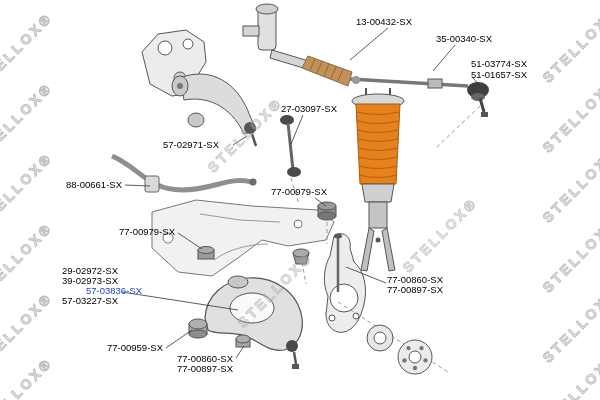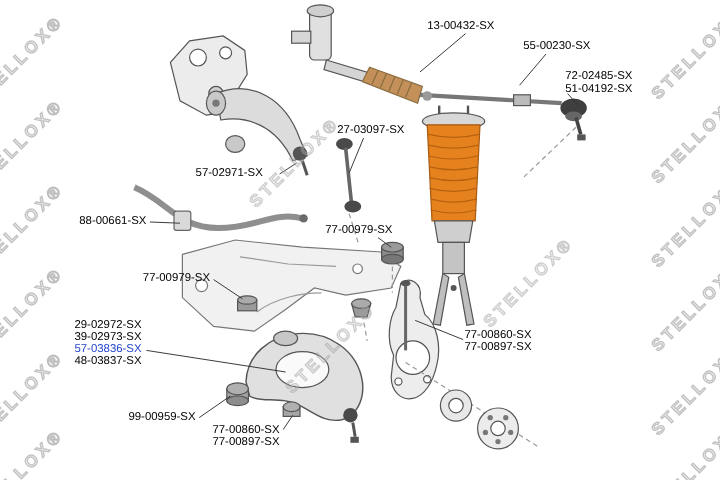"55-00230-SX" div.label { text: 55-00230-SX -> 35-00340-SX }
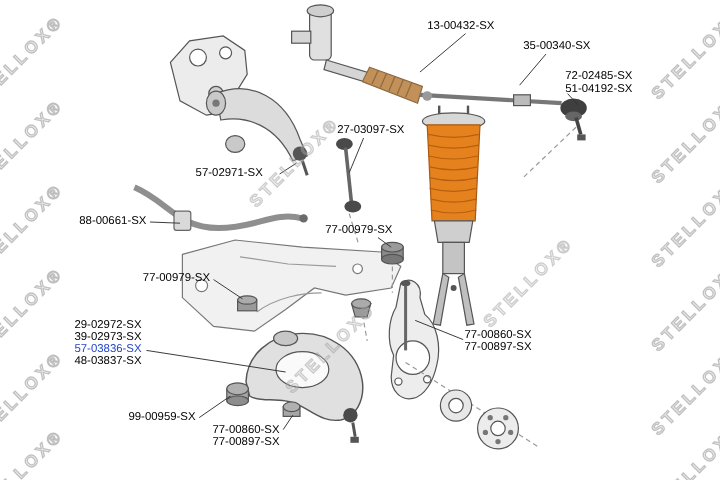"72-02485-SX" div.label { text: 72-02485-SX -> 51-03774-SX }
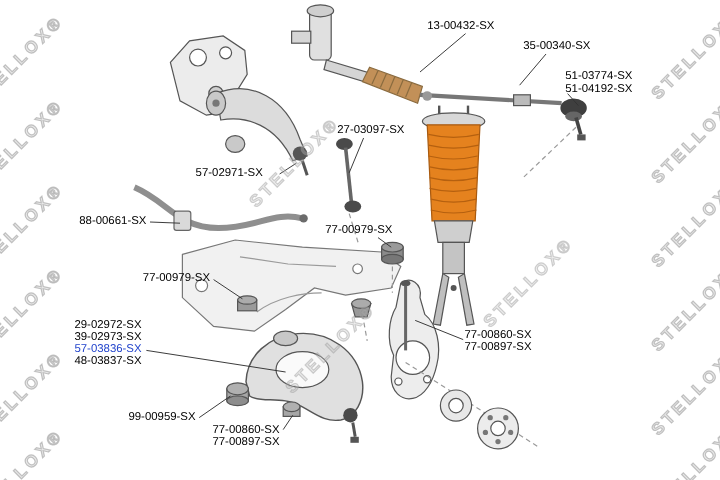"51-04192-SX" div.label { text: 51-04192-SX -> 51-01657-SX }
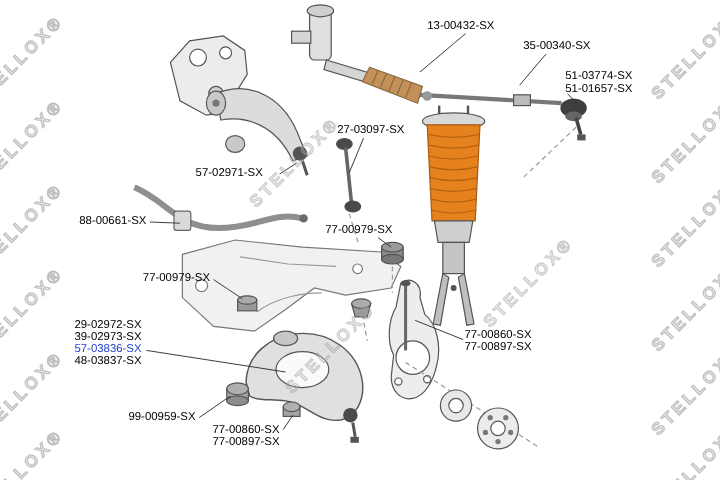"57-03836-SX" .label.hl { margin-left: none -> 24px }
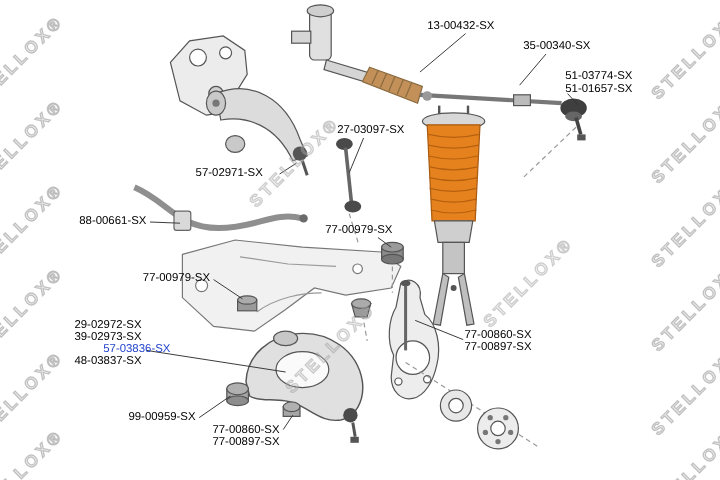"48-03837-SX" div.label { text: 48-03837-SX -> 57-03227-SX }
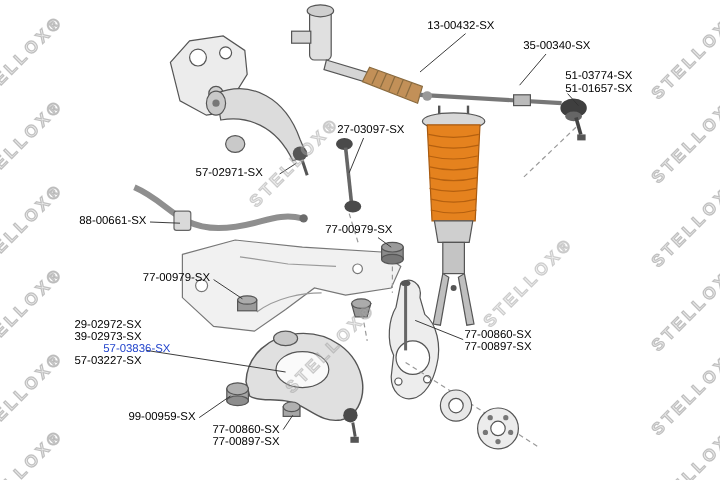"99-00959-SX" div.label { text: 99-00959-SX -> 77-00959-SX }
